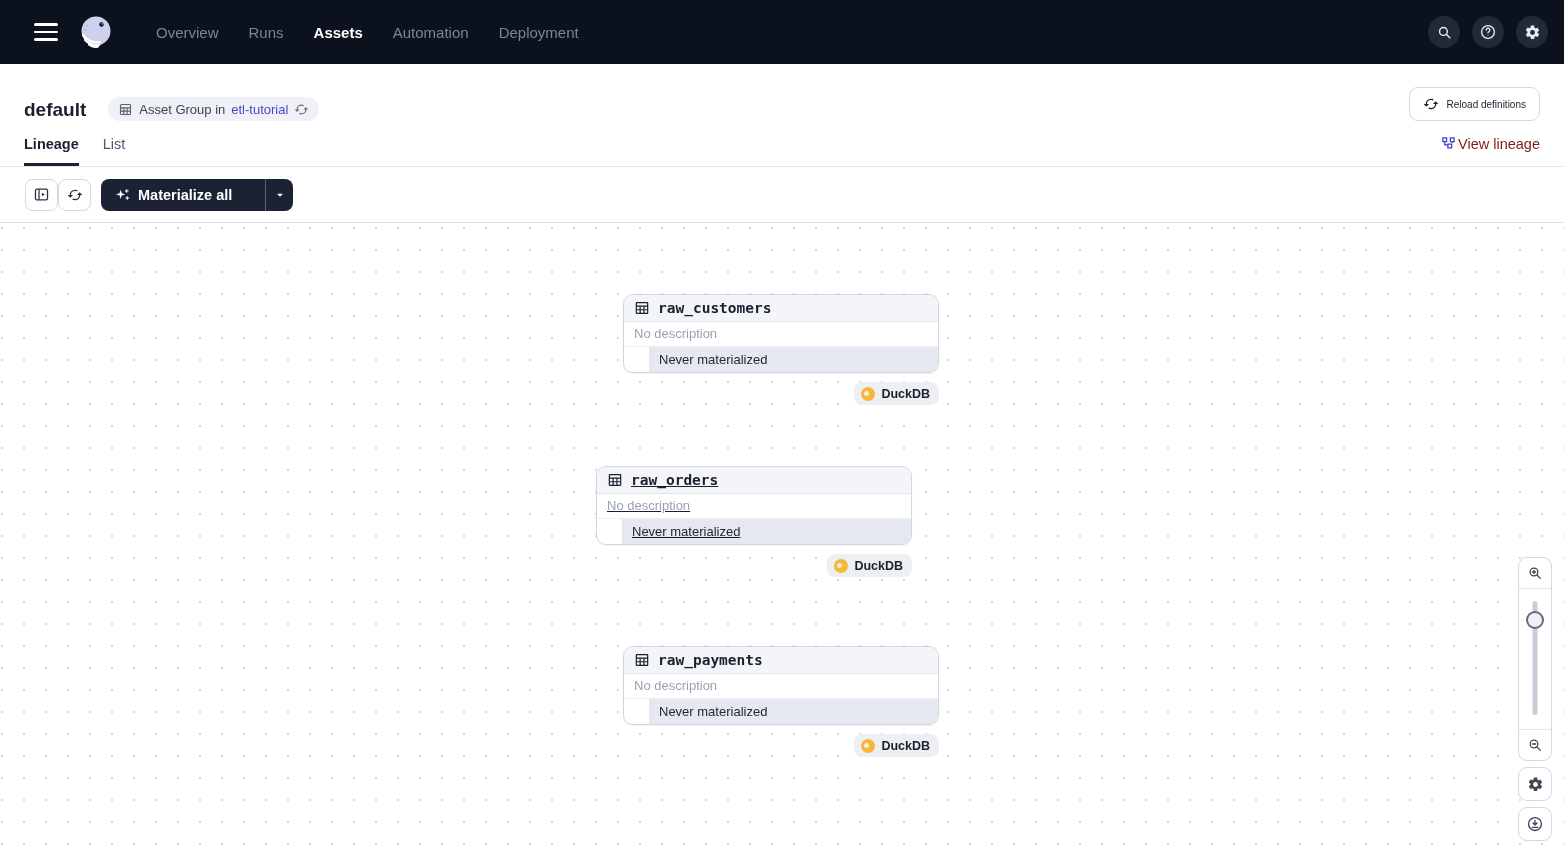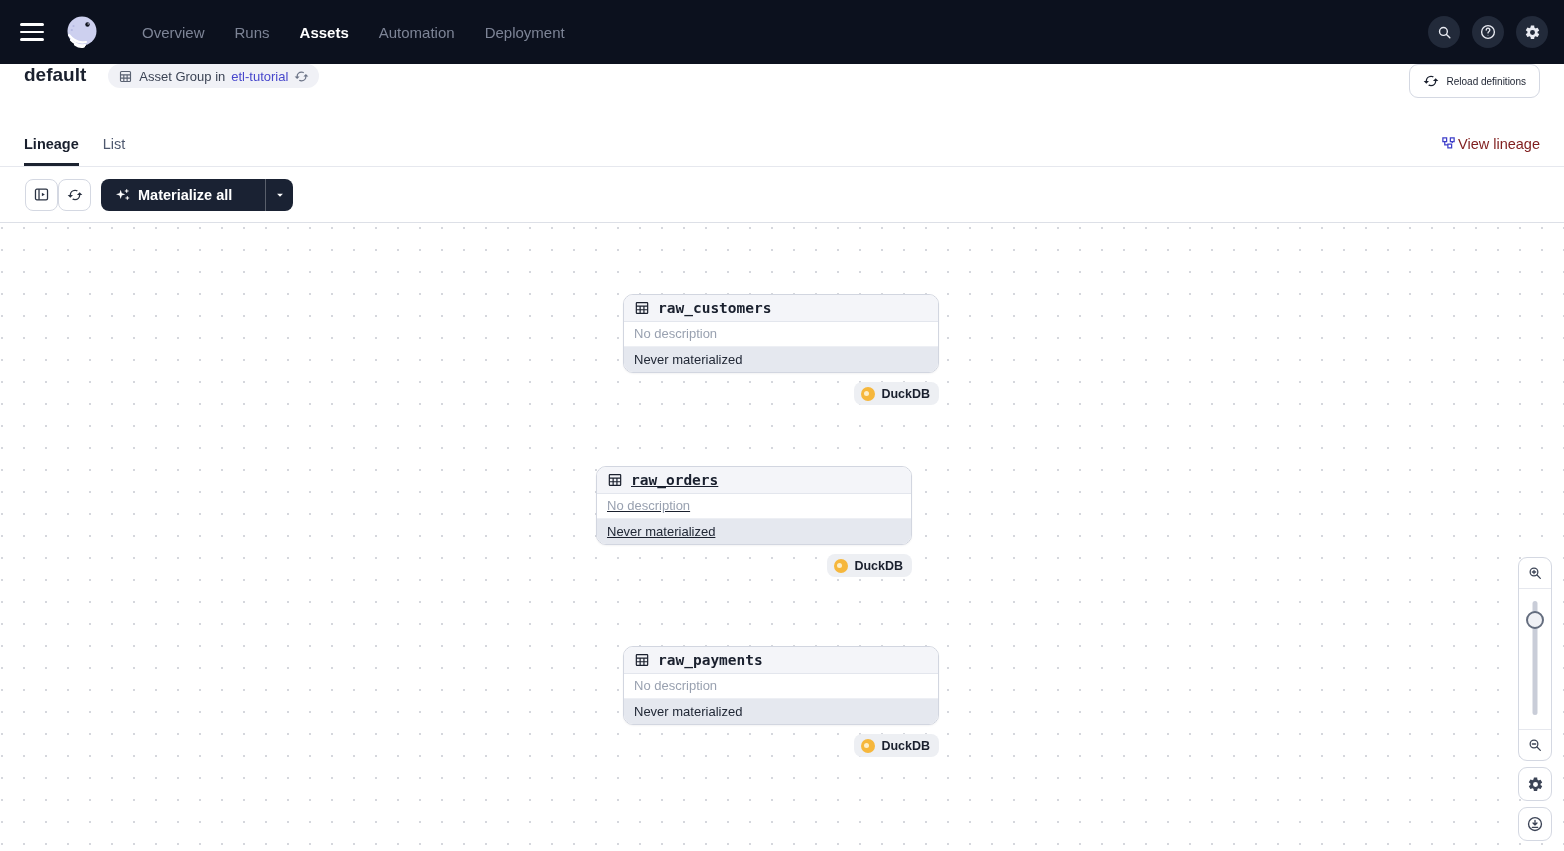"Overview" .topnav { padding: 0 16px 0 20px -> 0 16px 0 34px }
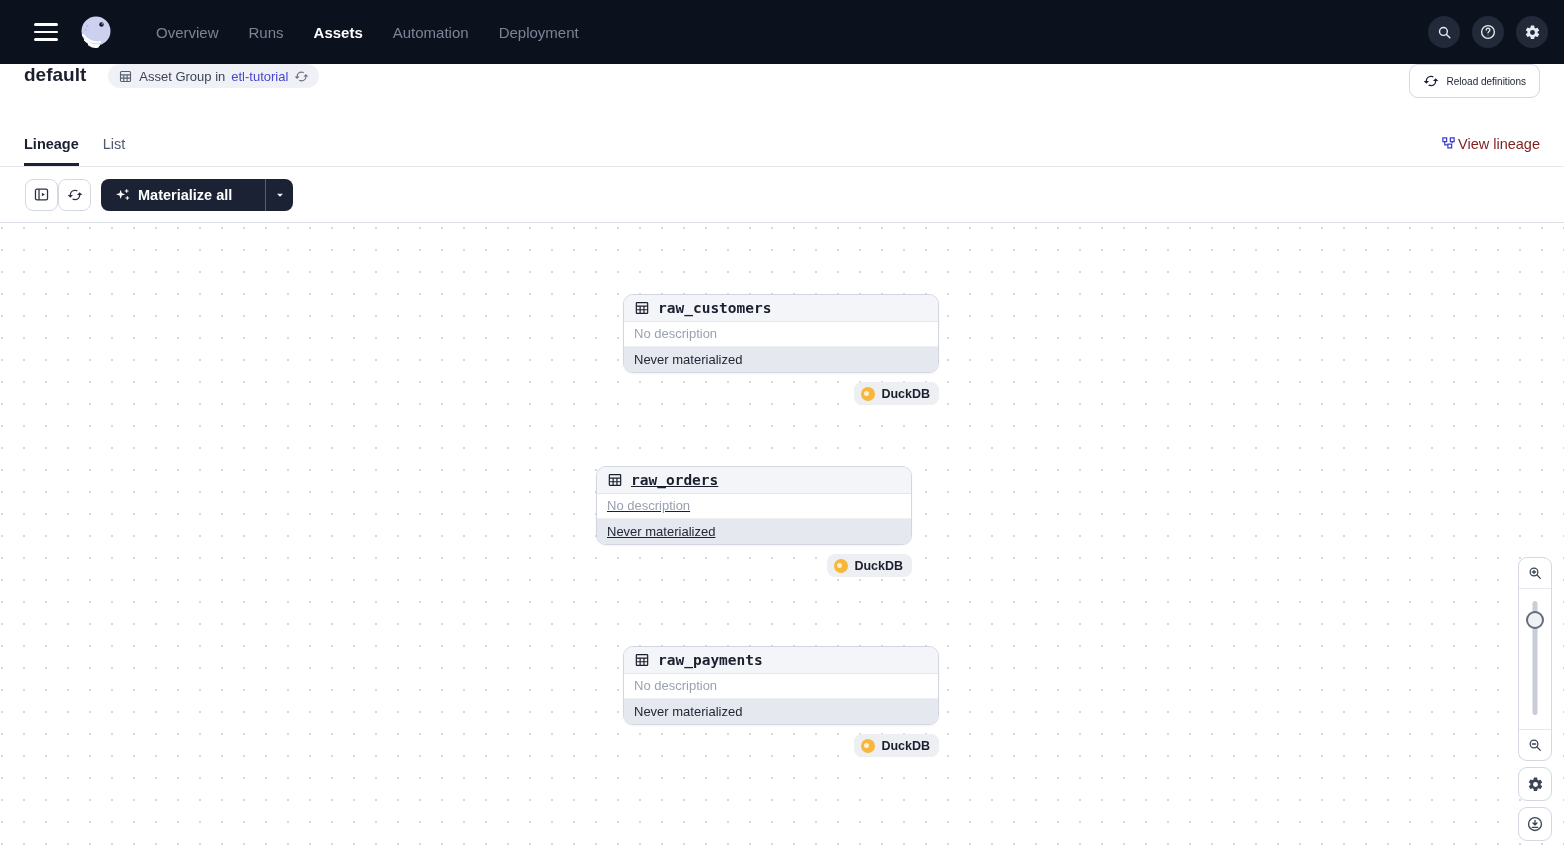"default" .header { align-items: flex-start -> flex-end }
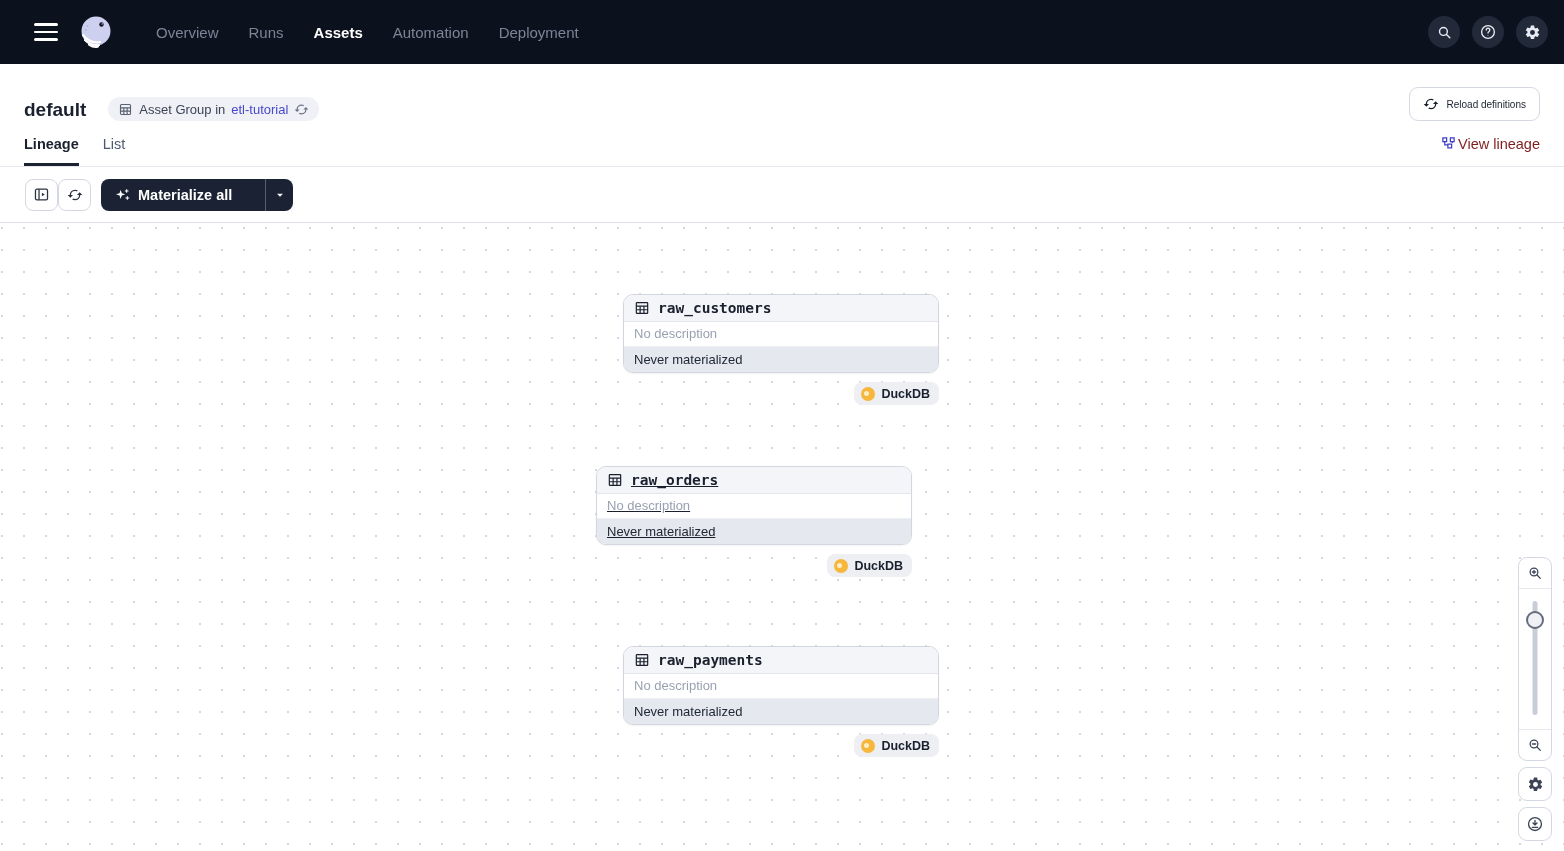"Never materialized" .an-status { margin-left: none -> 25px }
